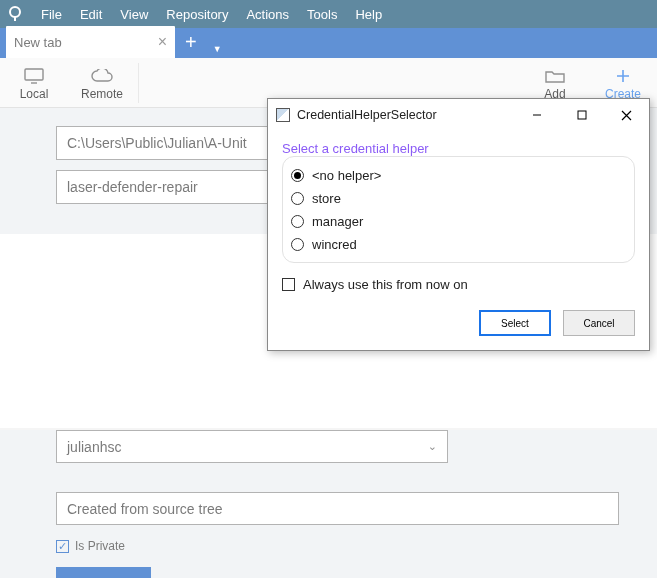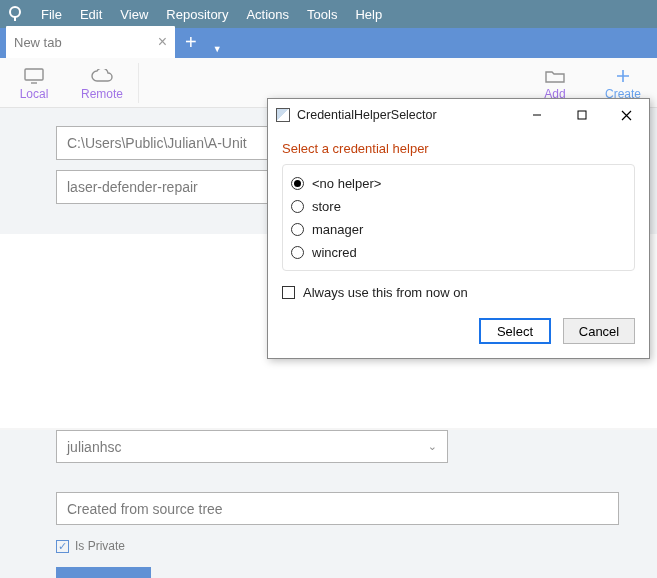"Local" .tool-btn { color: #6d28d9 -> #000000 }
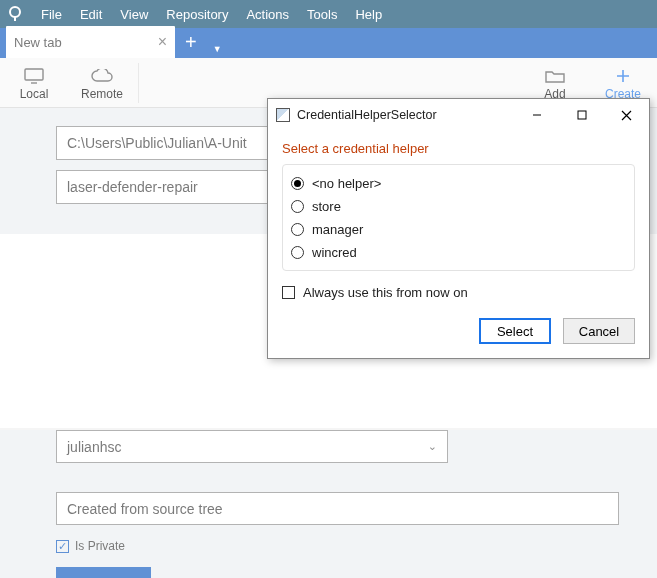"Select a credential helper" .dlg-lbl { color: #c2410c -> #8b5cf6; margin-bottom: 8px -> none }
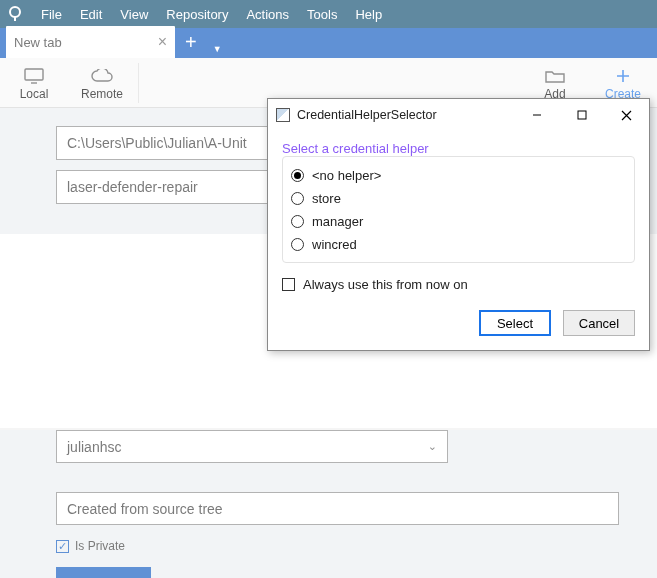"<no helper>" .opt-box { border-radius: 4px -> 12px }
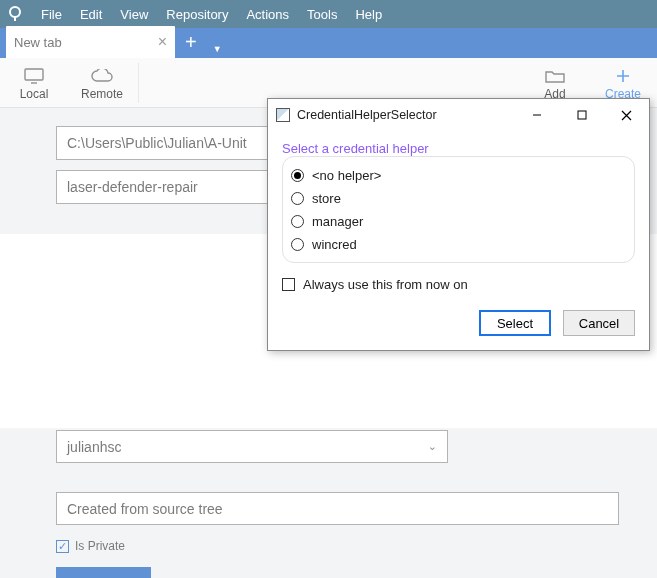"Select" .dlg-btn { font-size: 13px -> 10px }
